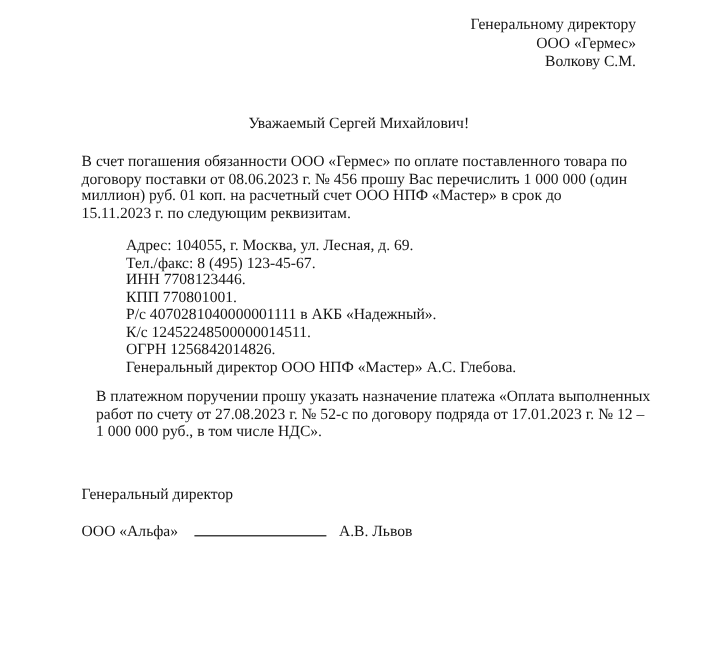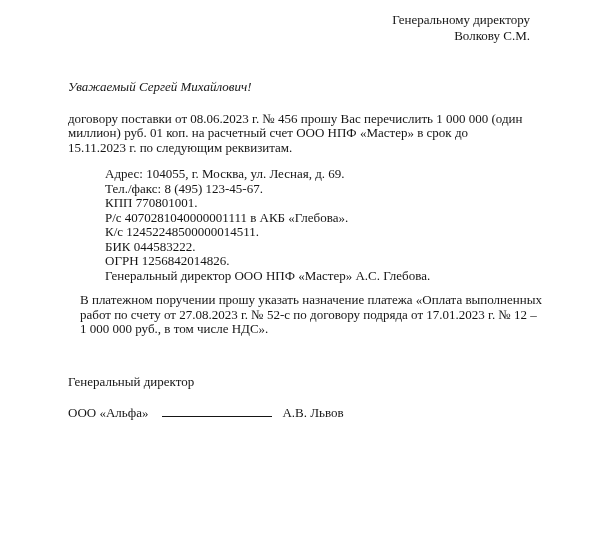"ООО «Гермес»" div.line { html: none -> <div>ООО «Гермес»</div> }
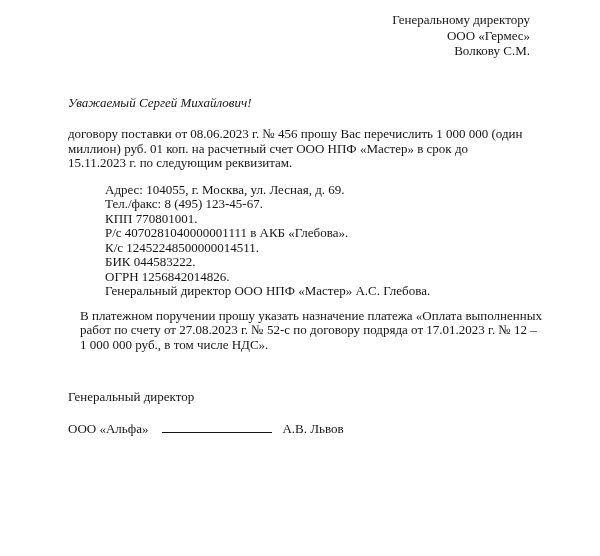"Уважаемый Сергей Михайлович!" .salutation { font-style: italic -> none; text-align: none -> center }
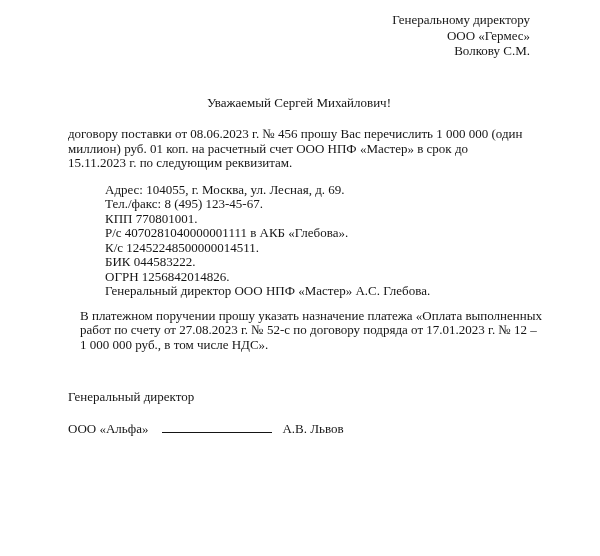"В счет погашения обязанности ООО" div.line { html: none -> <div>В счет погашения обязанности ООО «Гермес» по оплате поставленного товара по</div> }
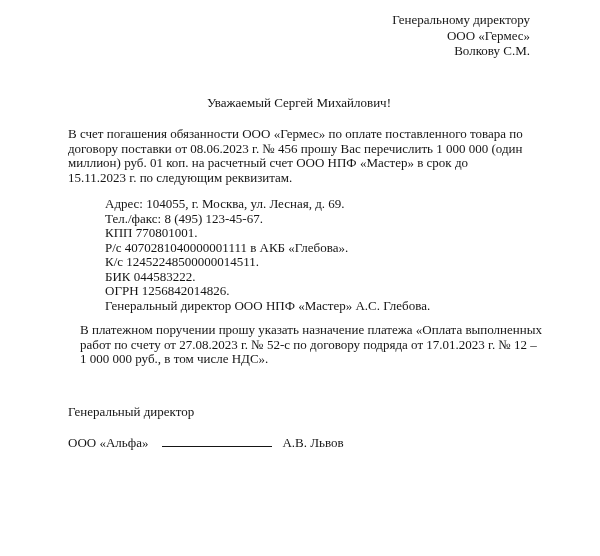"ИНН 7708123446." div.line { html: none -> <div>ИНН 7708123446.</div> }
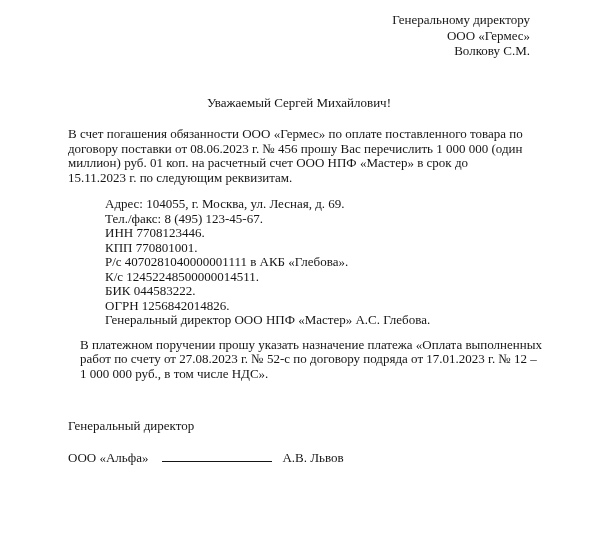"Р/с 4070281040000001111 в АКБ «Глебова»." div.line { text: Глебова -> Надежный }
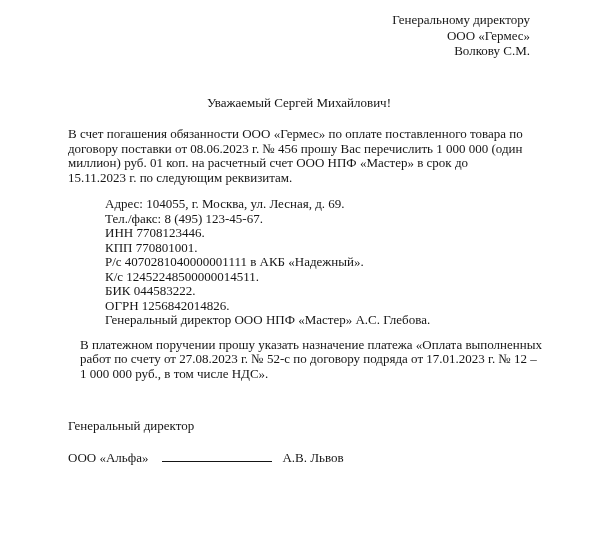"БИК 044583222." div.line { html: <div>БИК 044583222.</div> -> none }
